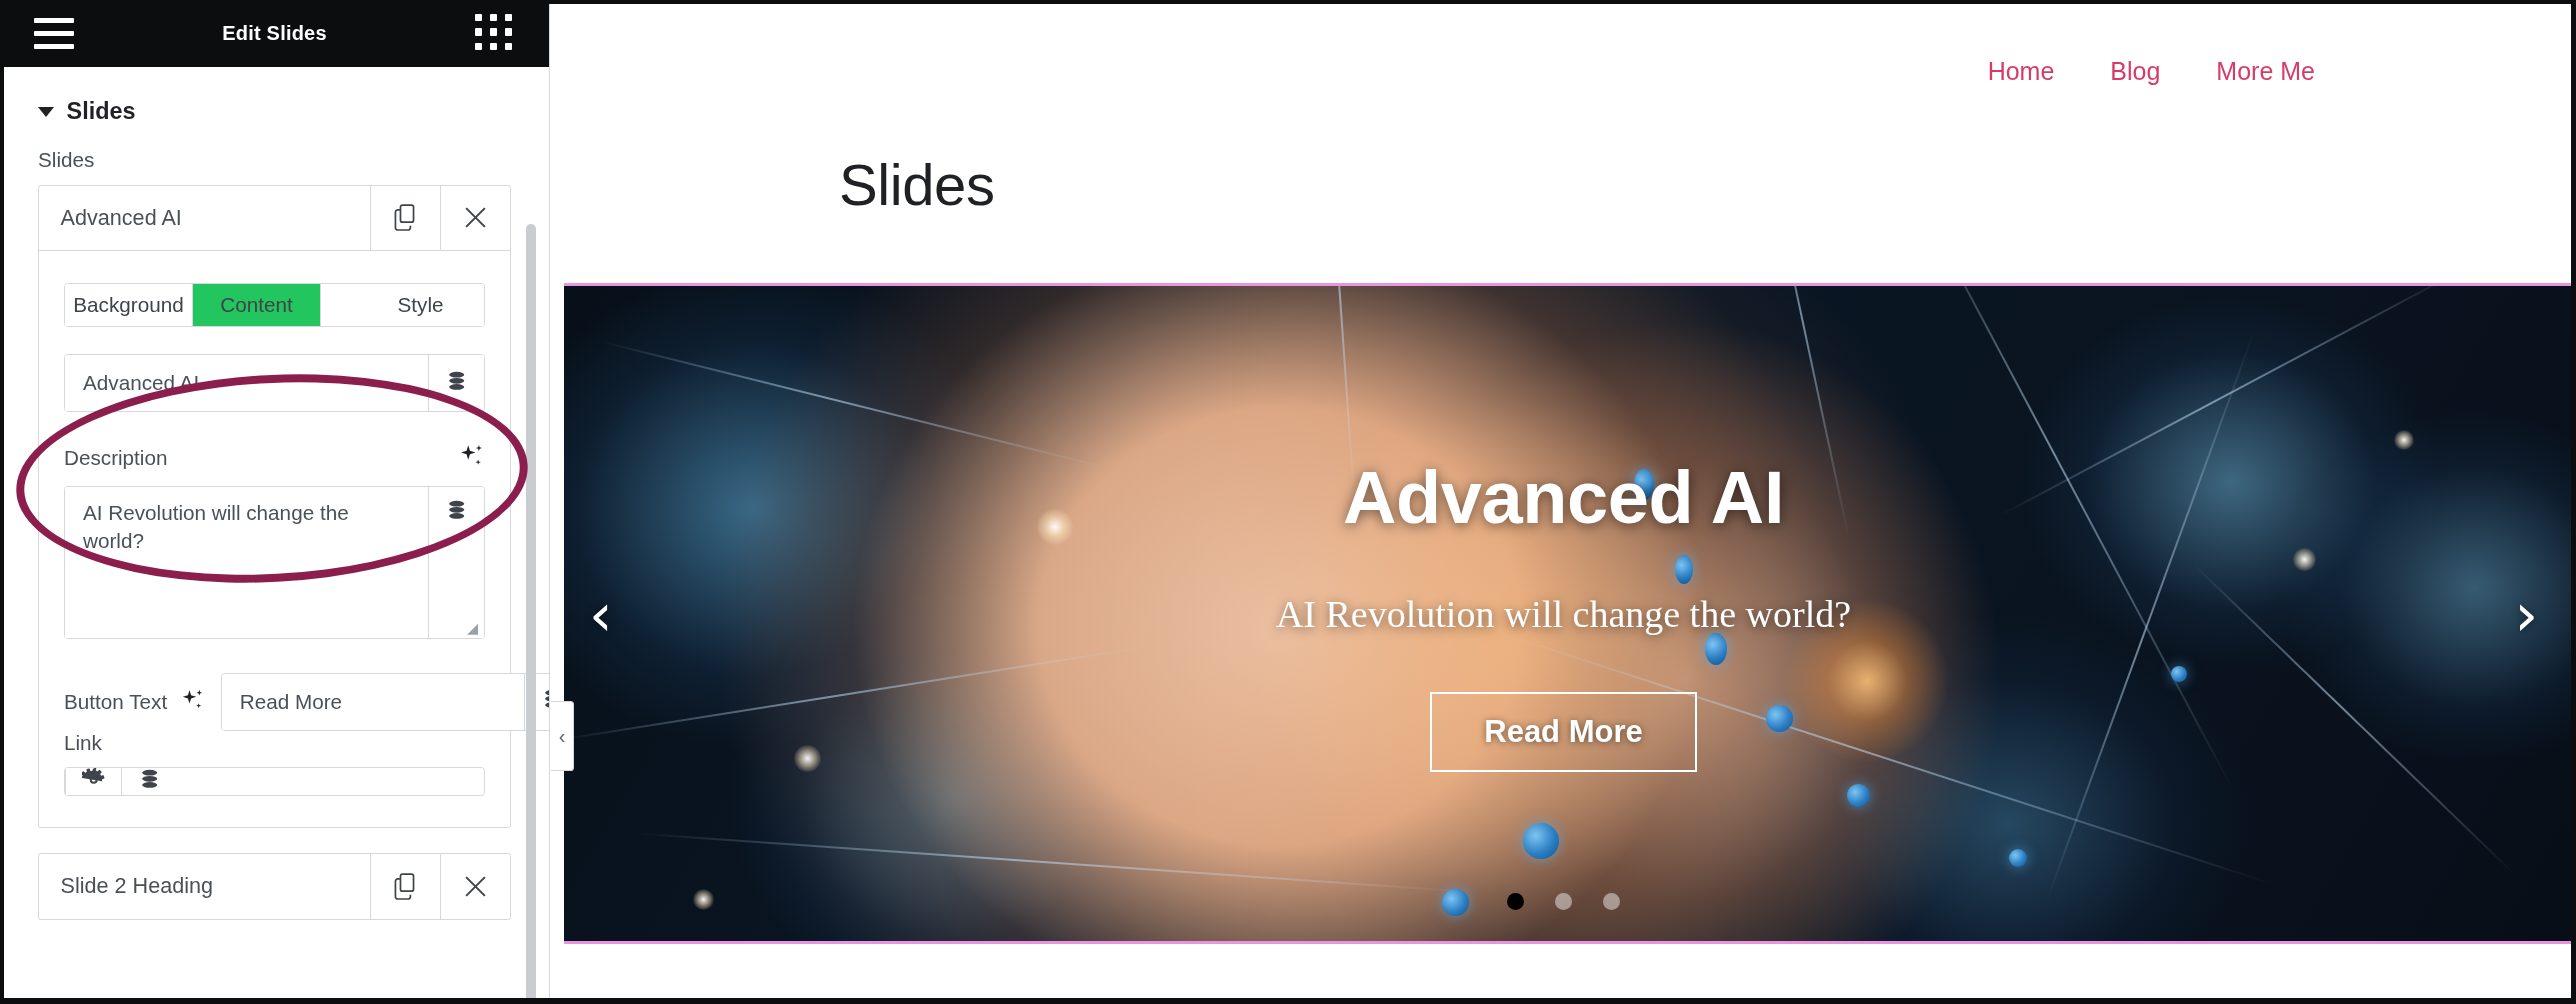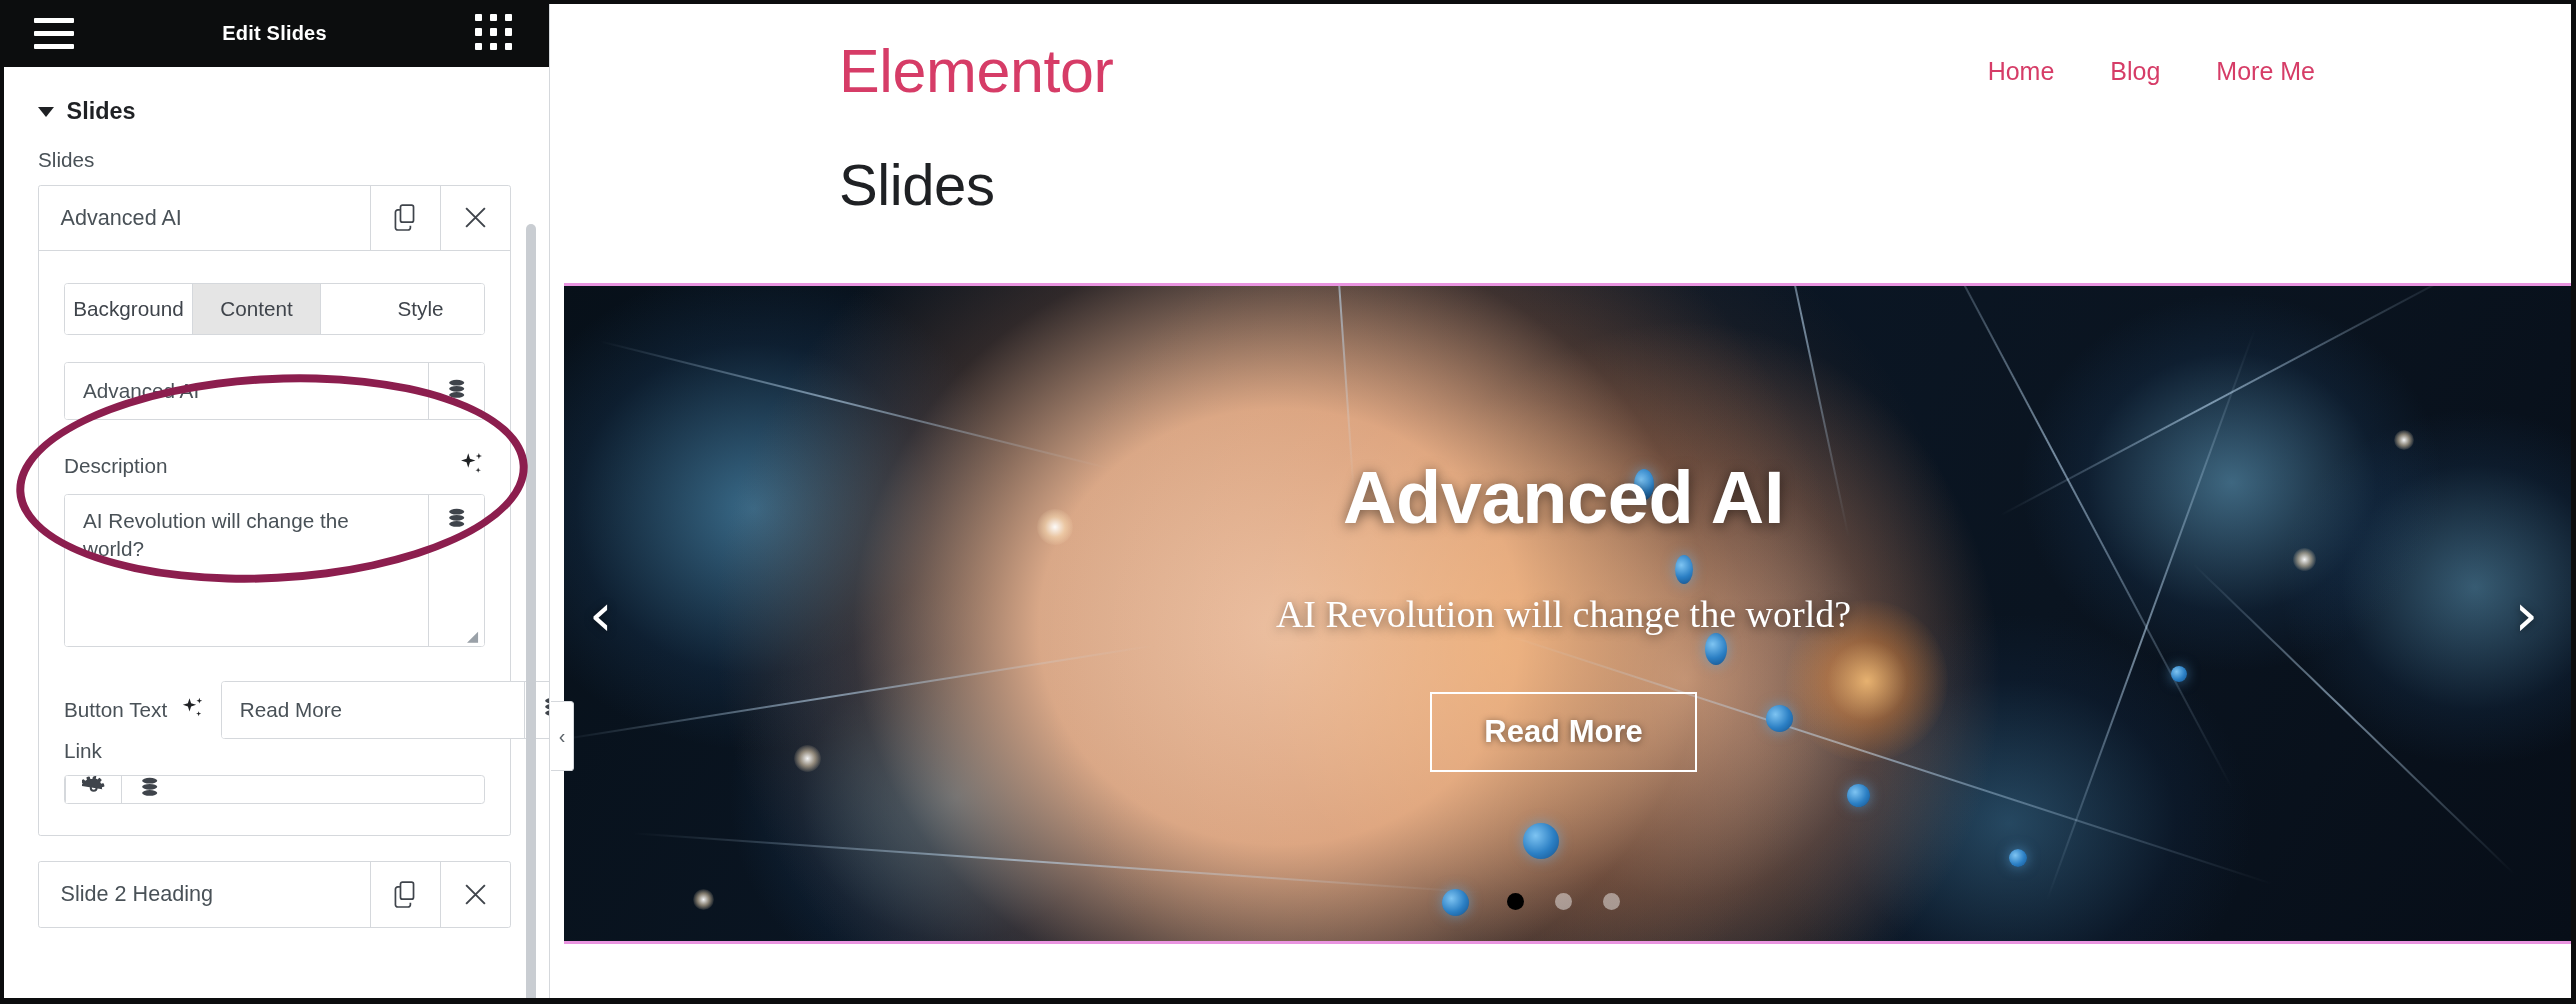"Elementor" div { html: <div>Elementor</div> -> none }
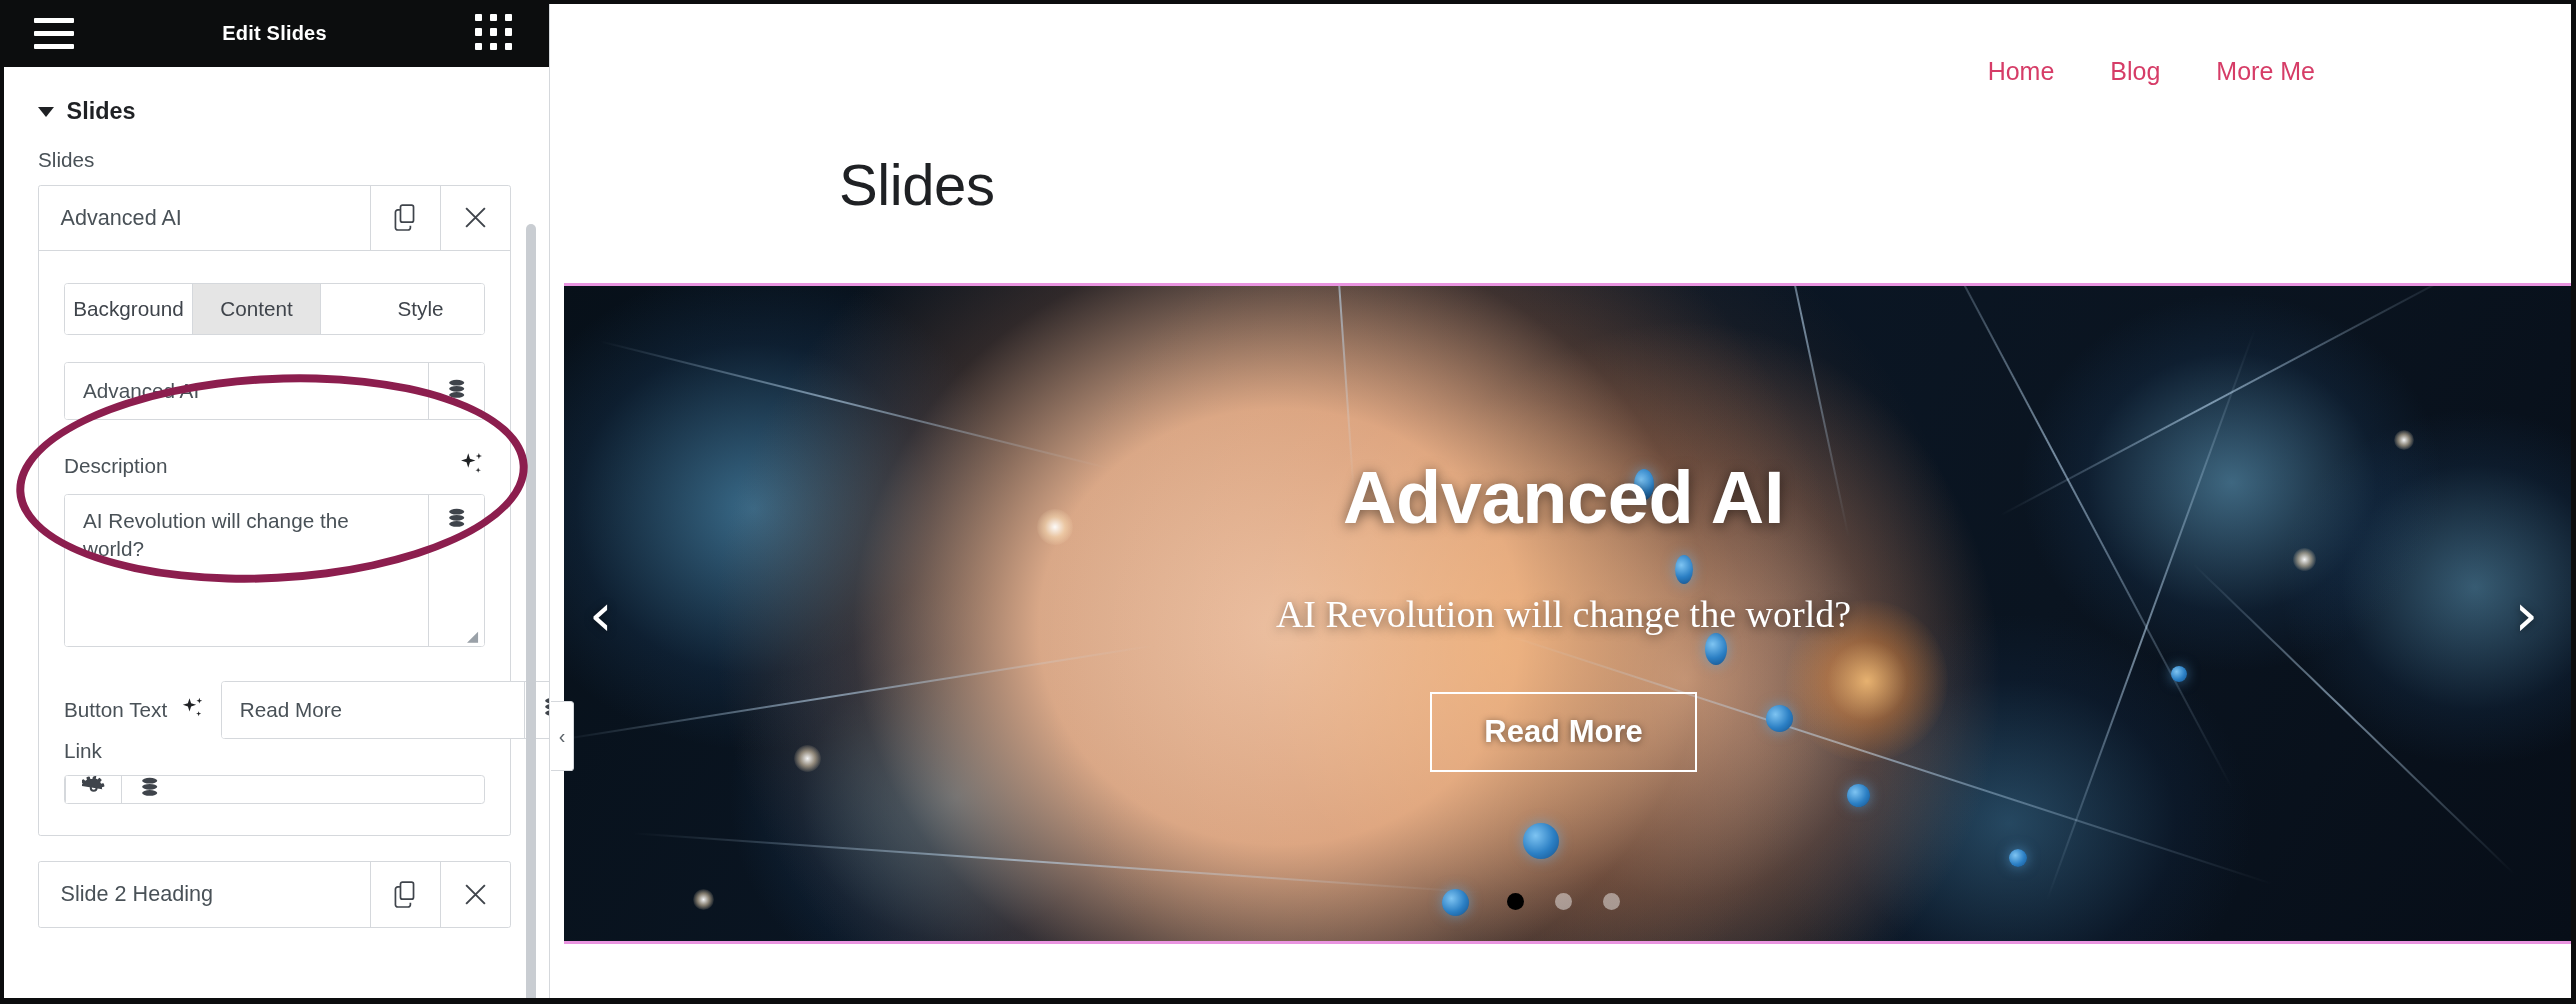"Background" .tabs-row { height: 52px -> 44px }
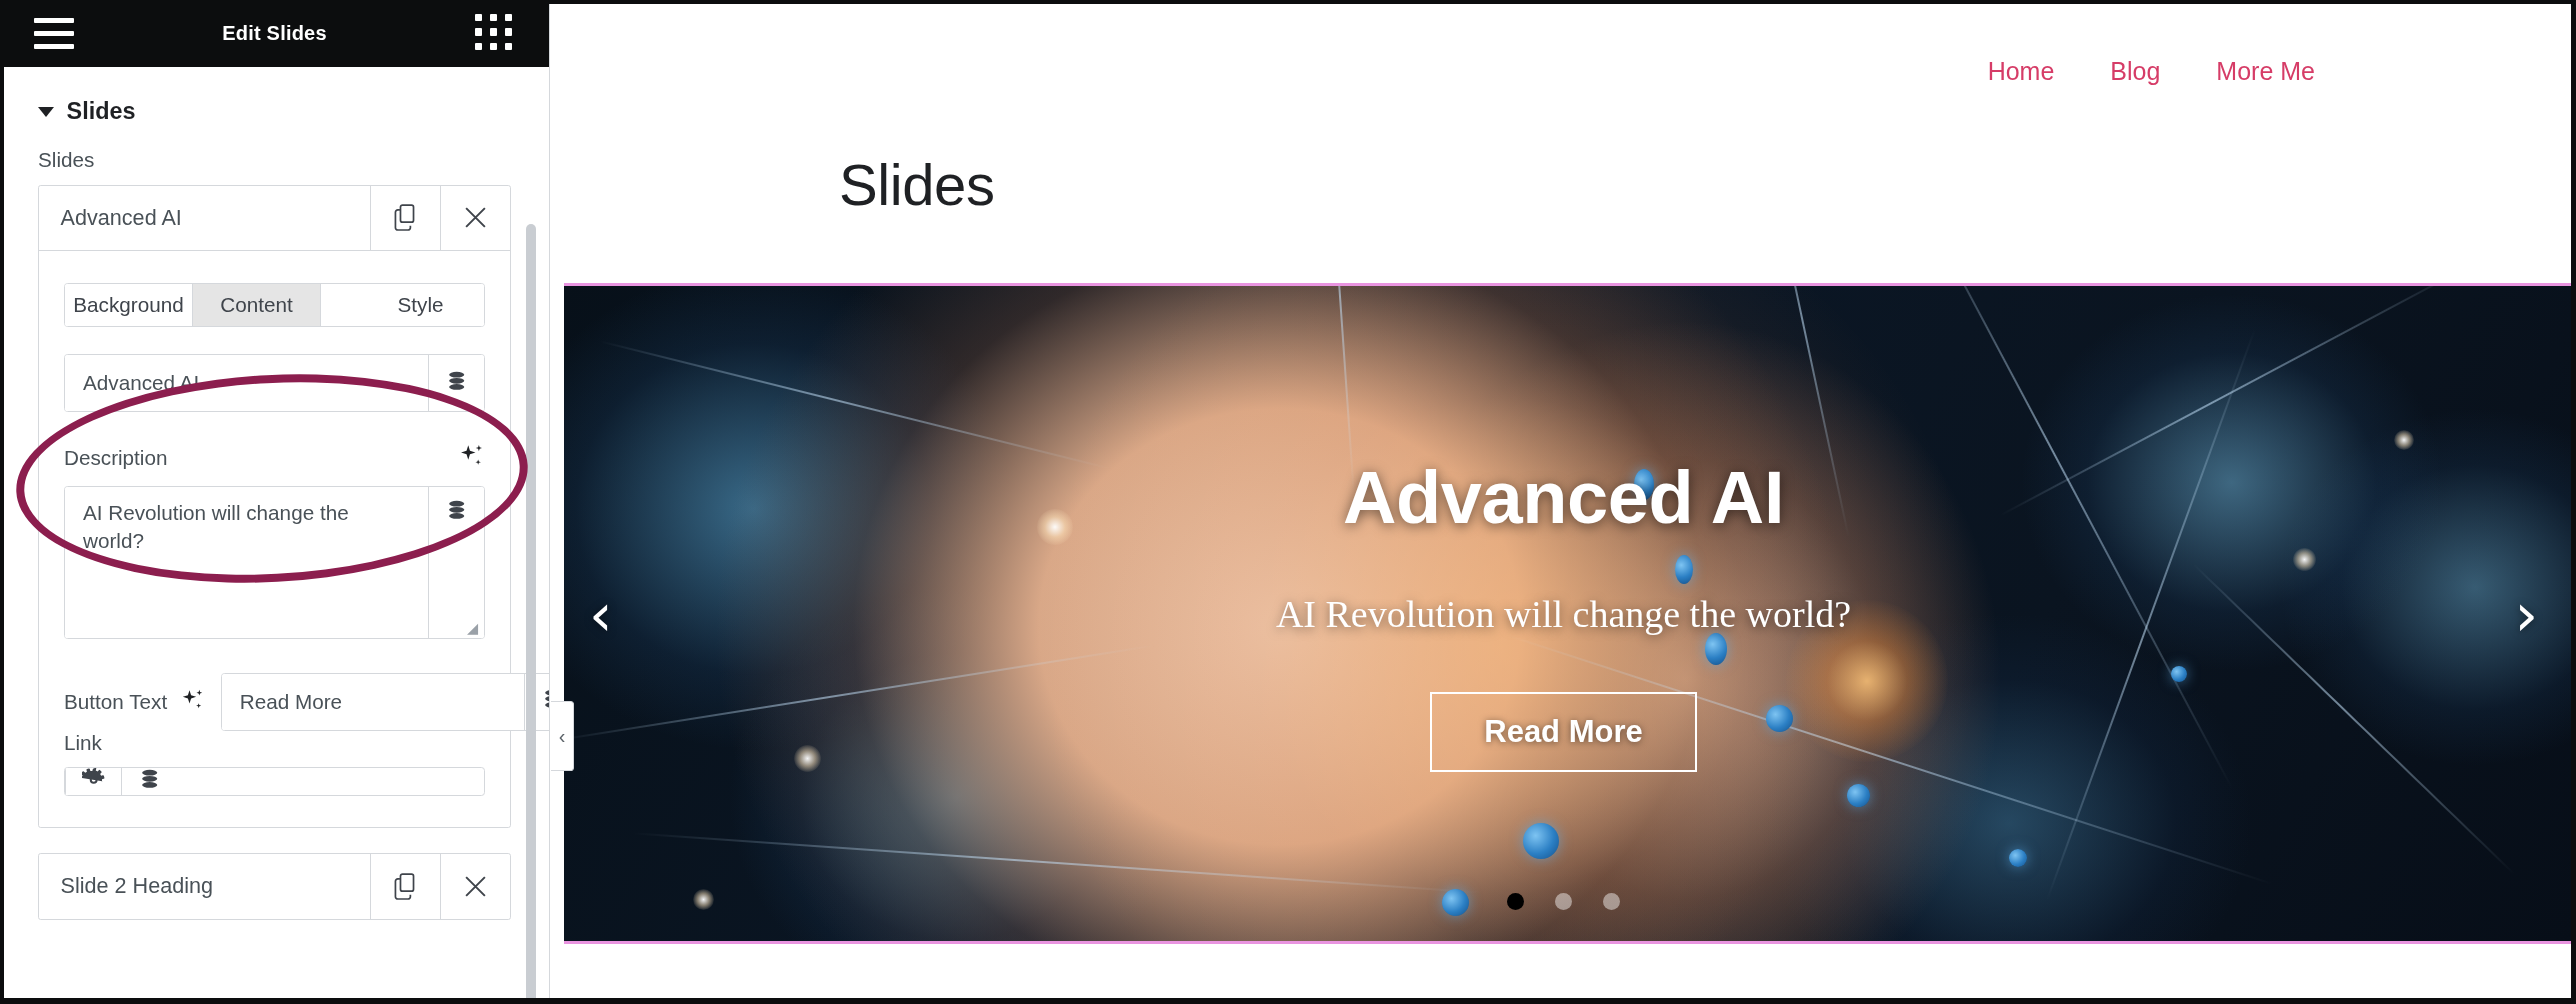"Content" .tab.active { background: #e5e5e5 -> #22c55e }
